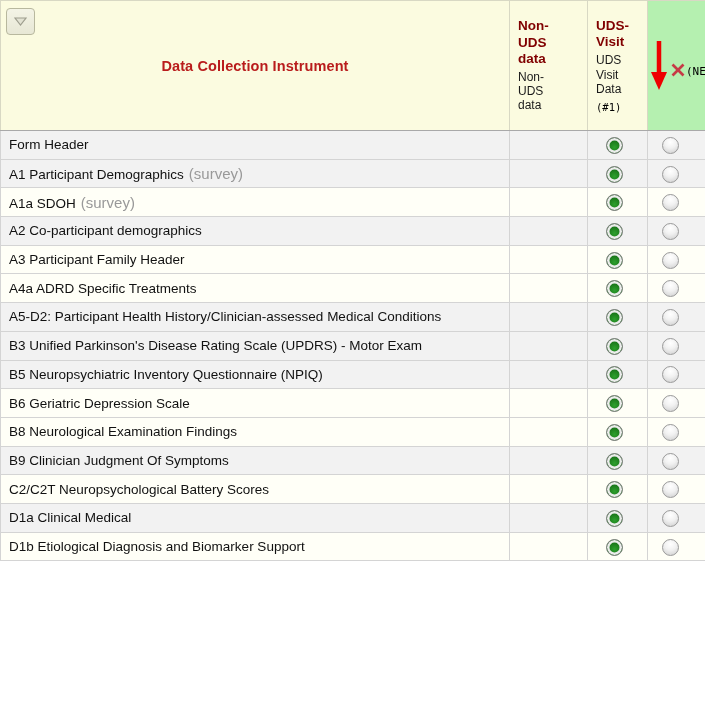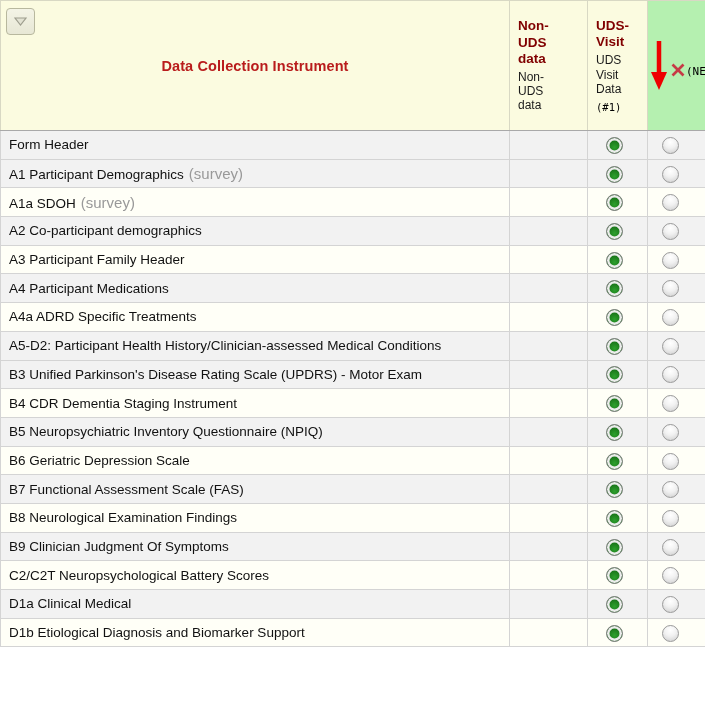"A4 Participant Medications" tr.odd { html: <tr> <td><span>A4 Participant Medications</span></td> <td></td> <td><div></div></td> <td><div></div></td> </tr> -> none }
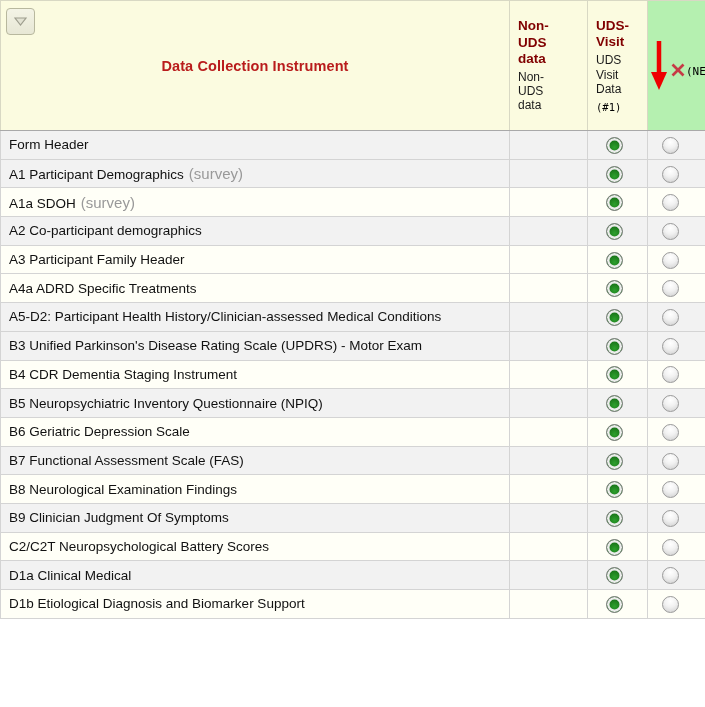"B4 CDR Dementia Staging Instrument" tr.even { html: <tr> <td><span>B4 CDR Dementia Staging Instrument</span></td> <td></td> <td><div></div></td> <td><div></div></td> </tr> -> none }
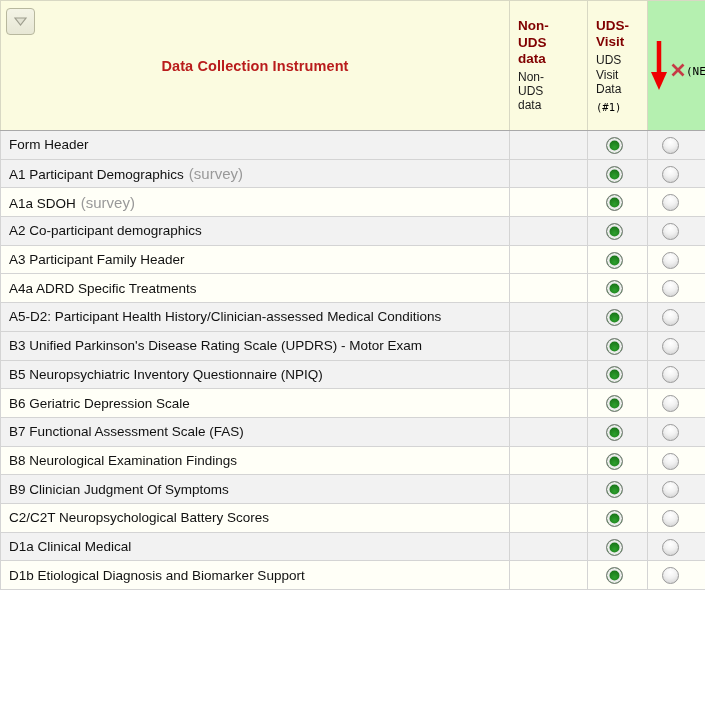"B7 Functional Assessment Scale (FAS)" tr.odd { html: <tr> <td><span>B7 Functional Assessment Scale (FAS)</span></td> <td></td> <td><div></div></td> <td><div></div></td> </tr> -> none }
